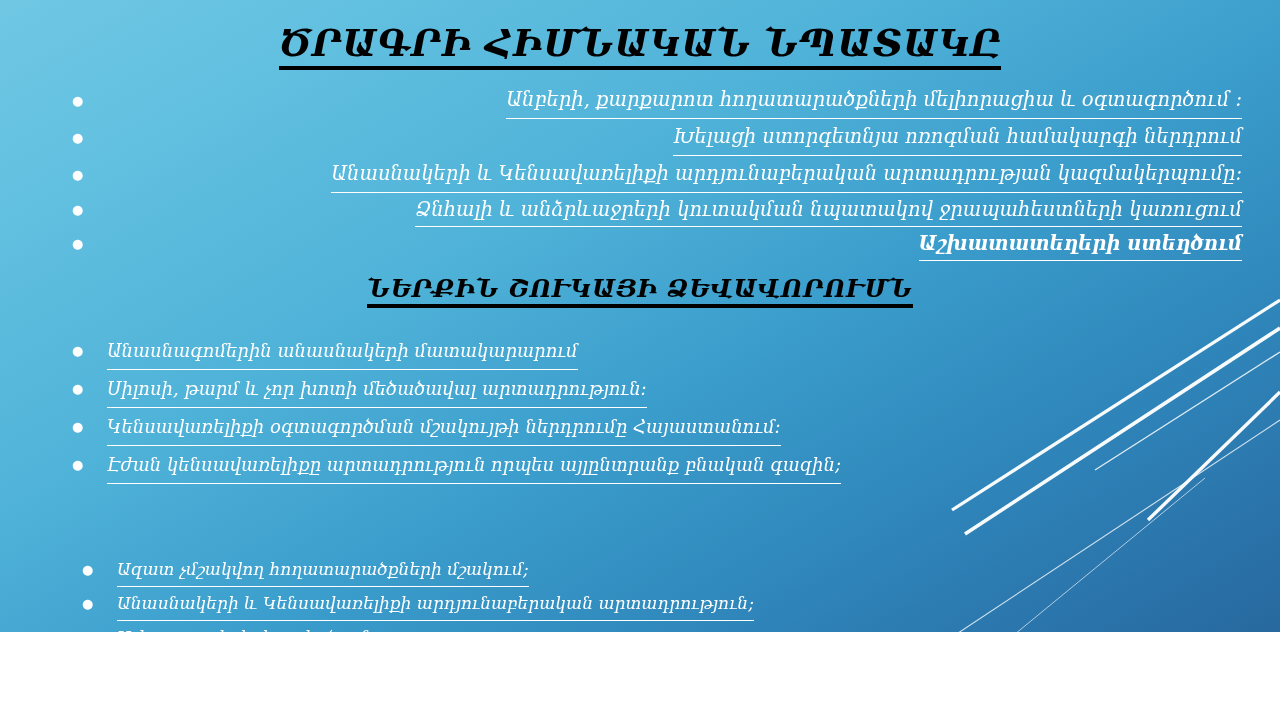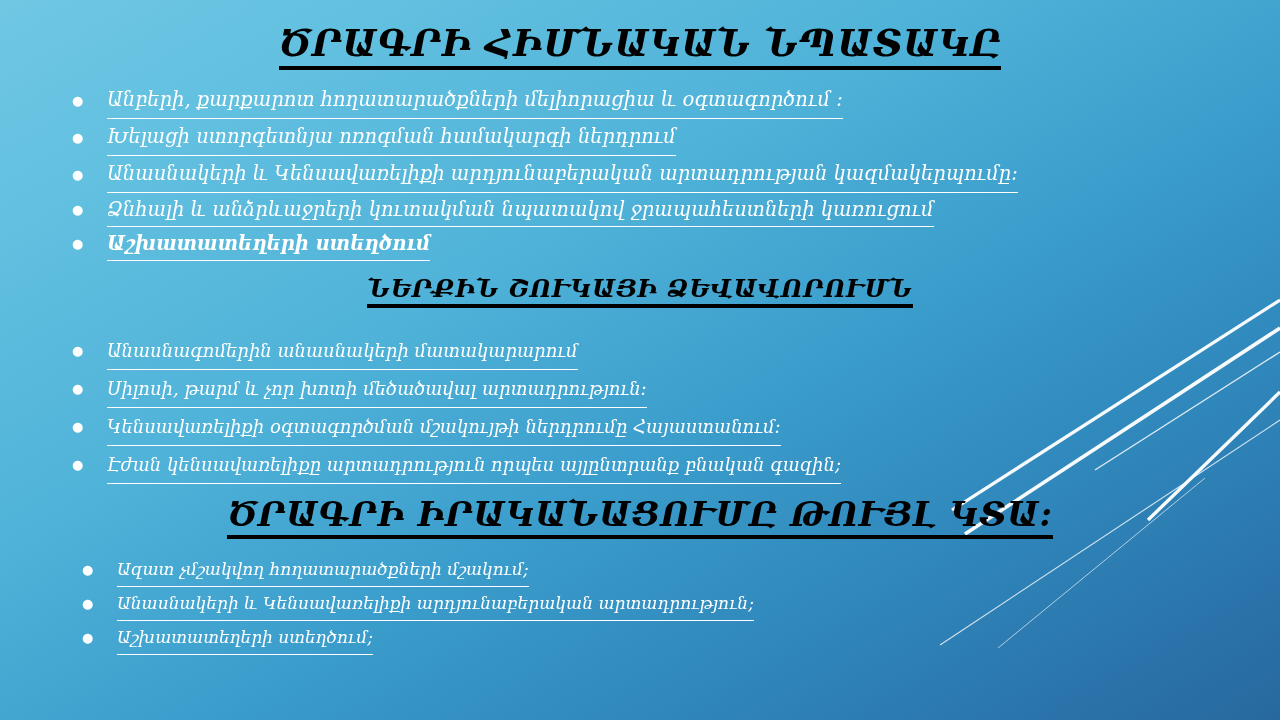"ԾՐԱԳՐԻ ՀԻՄՆԱԿԱՆ ՆՊԱՏԱԿԸ" #slide { height: 720px -> 632px }
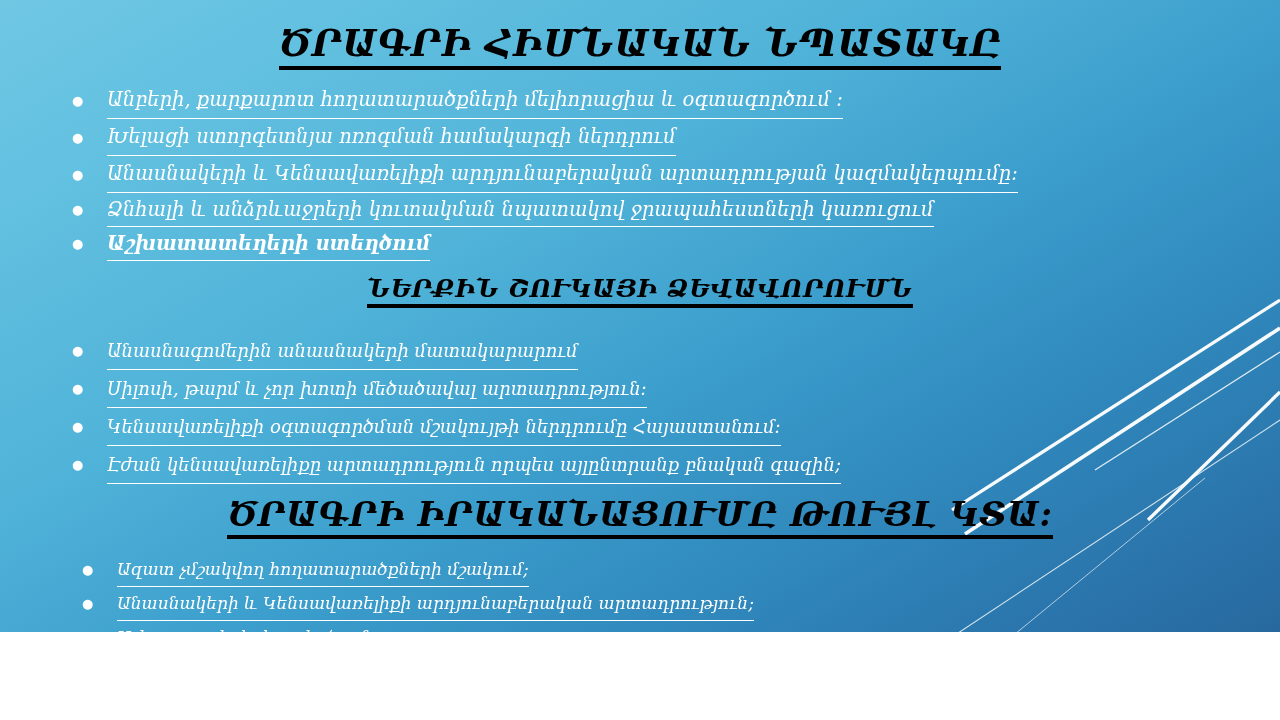"Անբերի, քարքարոտ հողատարածքների" #list-1 { text-align: none -> right }
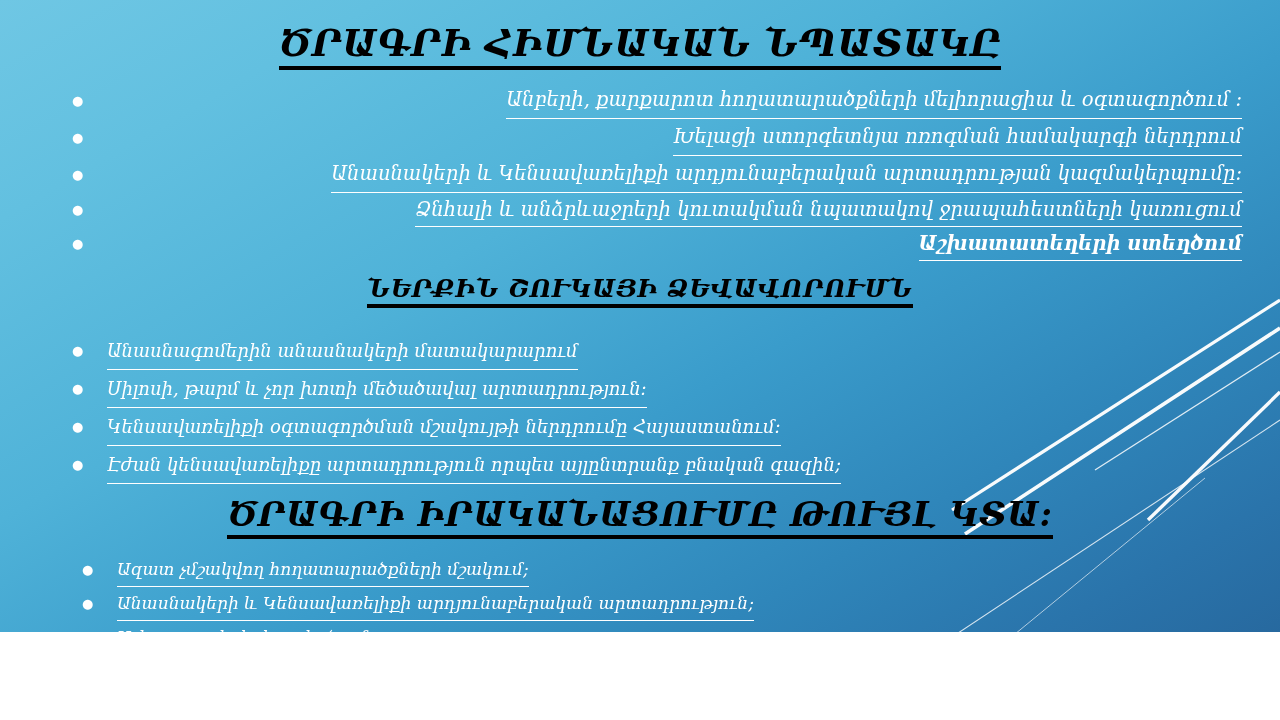"ԾՐԱԳՐԻ ԻՐԱԿԱՆԱՑՈՒՄԸ ԹՈՒՅԼ ԿՏԱ:" div.heading { html: <div> <span>ԾՐԱԳՐԻ ԻՐԱԿԱՆԱՑՈՒՄԸ ԹՈՒՅԼ ԿՏԱ:</span> </div> -> none }
